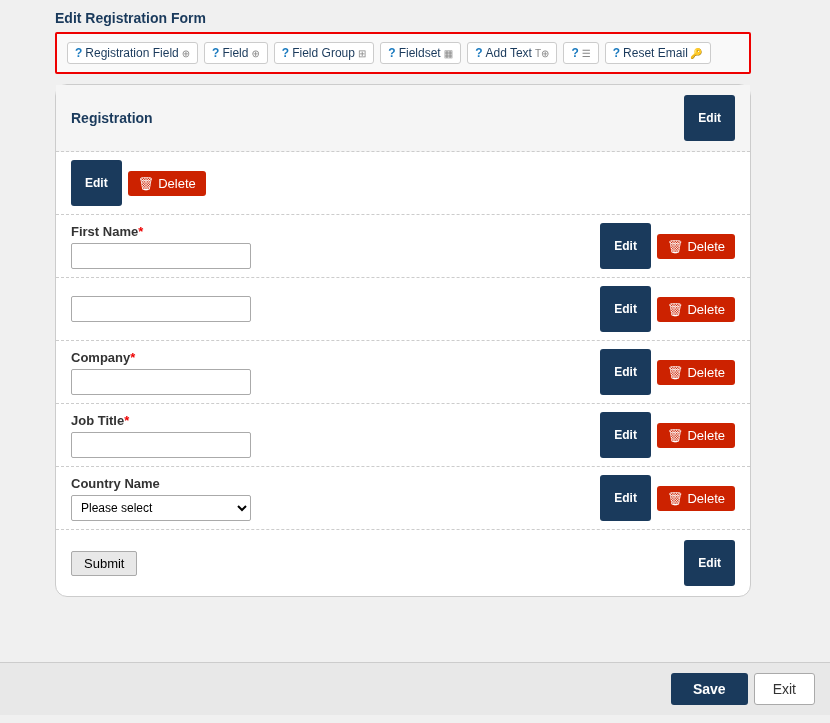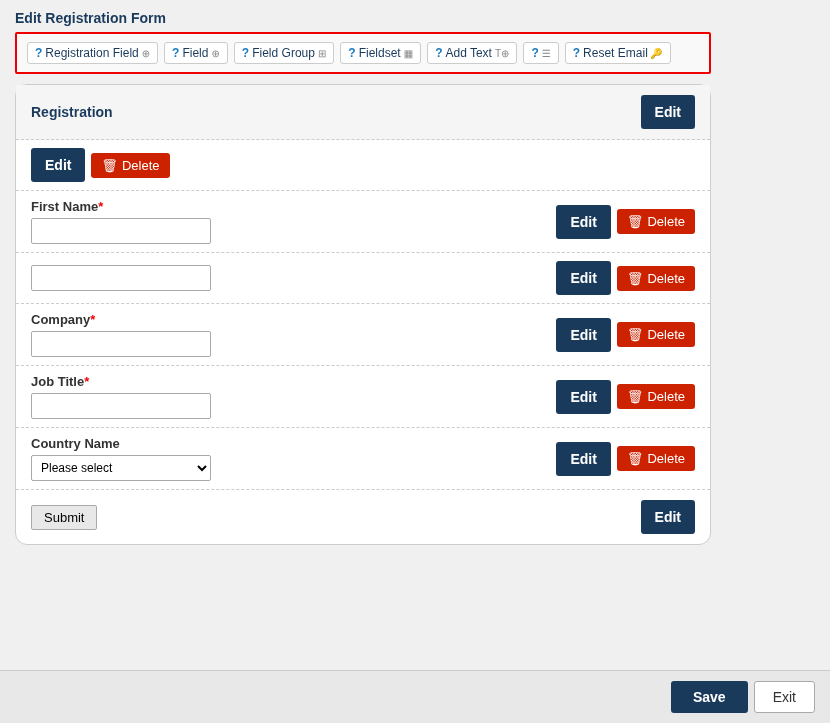"Edit Registration Form" .page-wrapper { margin-left: none -> 40px }
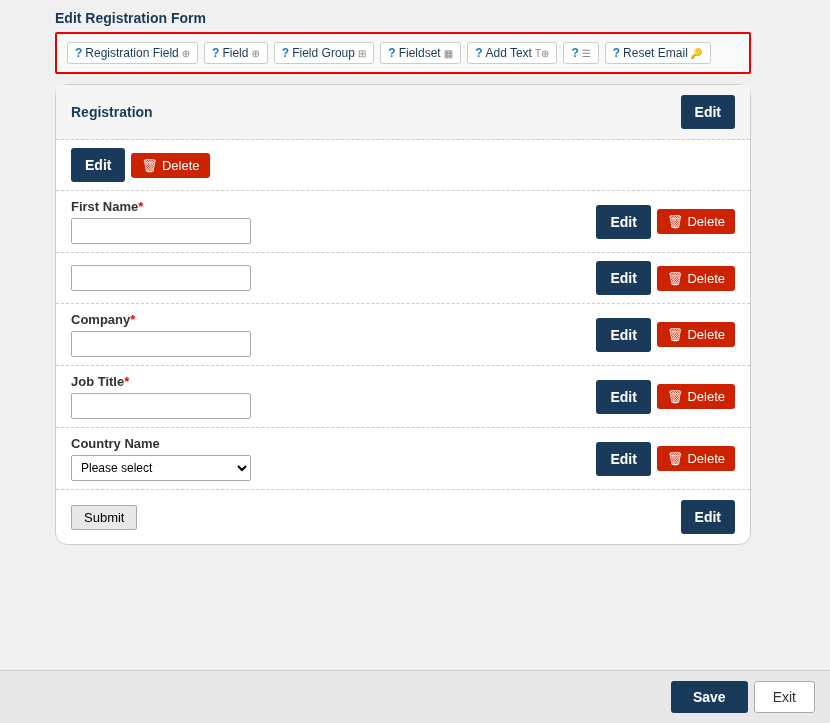"Edit" .btn-edit { font-size: 14px -> 12px; padding: 9px 14px -> 16px 14px }
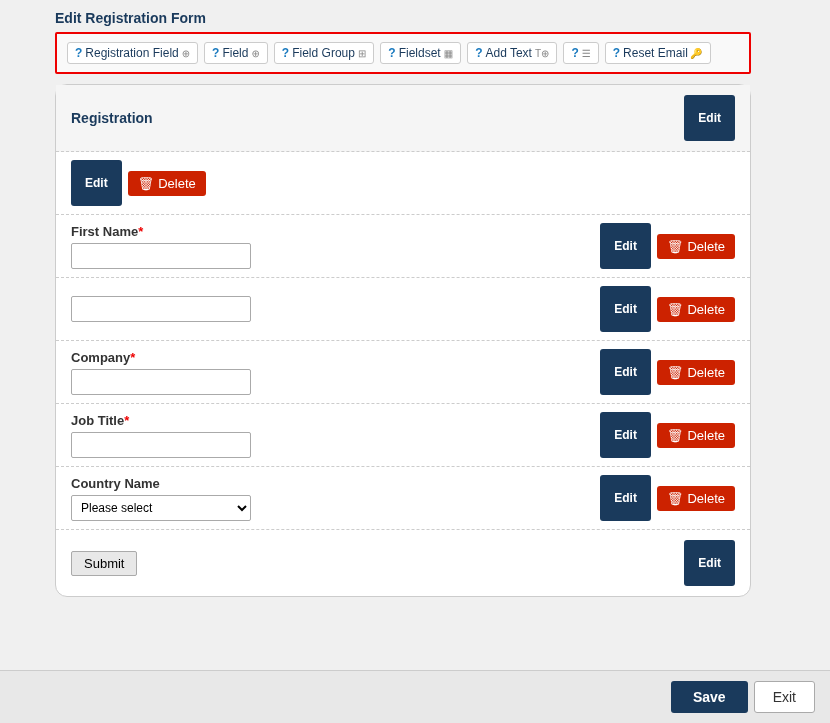"Save" .bottom-bar { bottom: 0 -> 8px }
